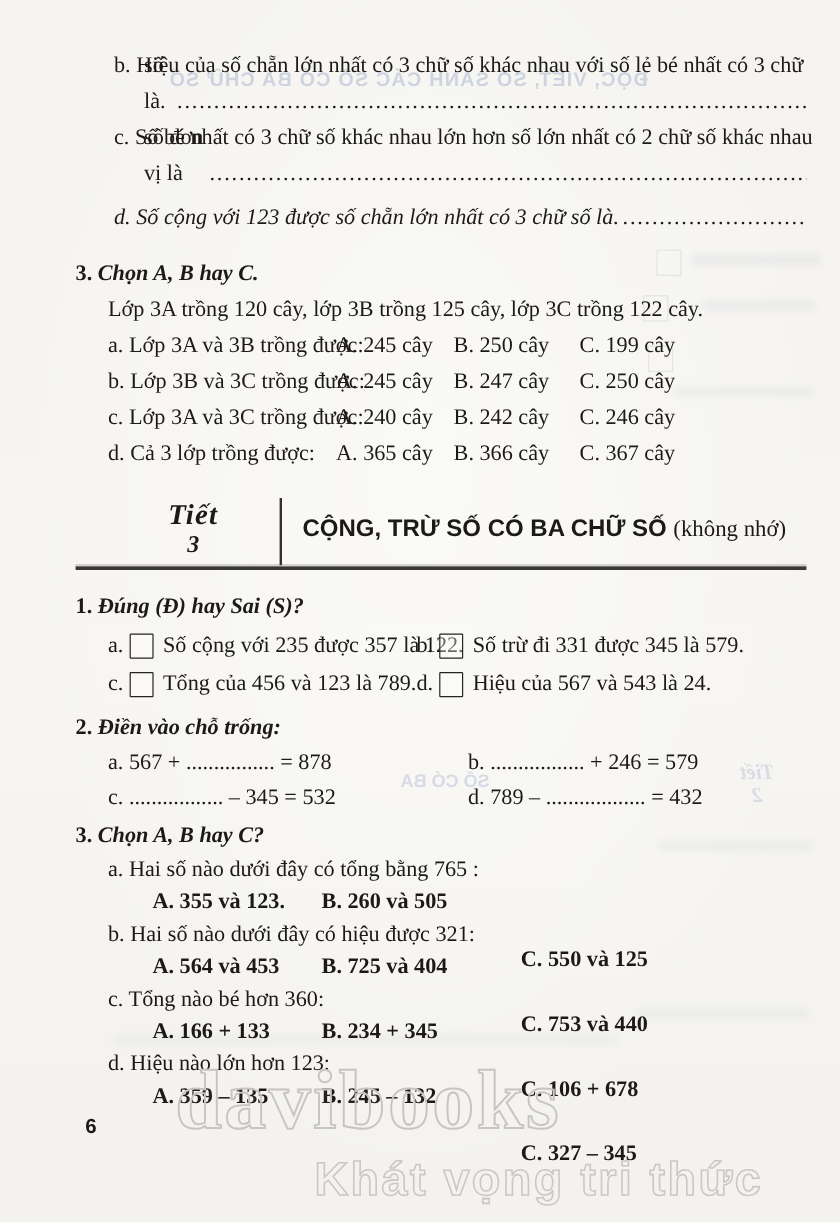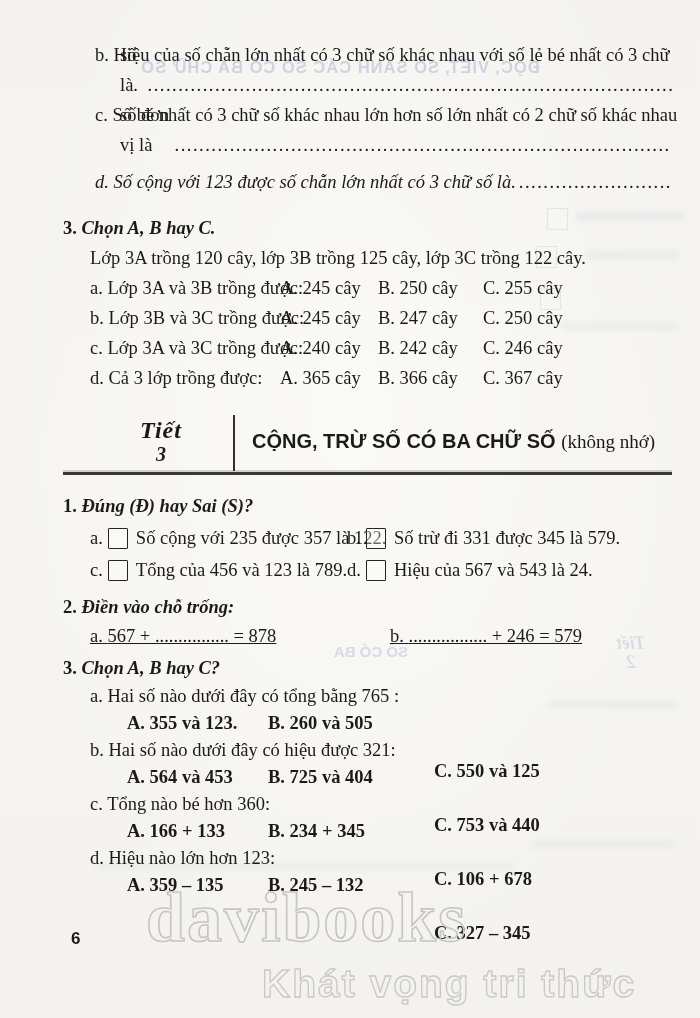"C. 255 cây" span.oC { text: 255 -> 199 }
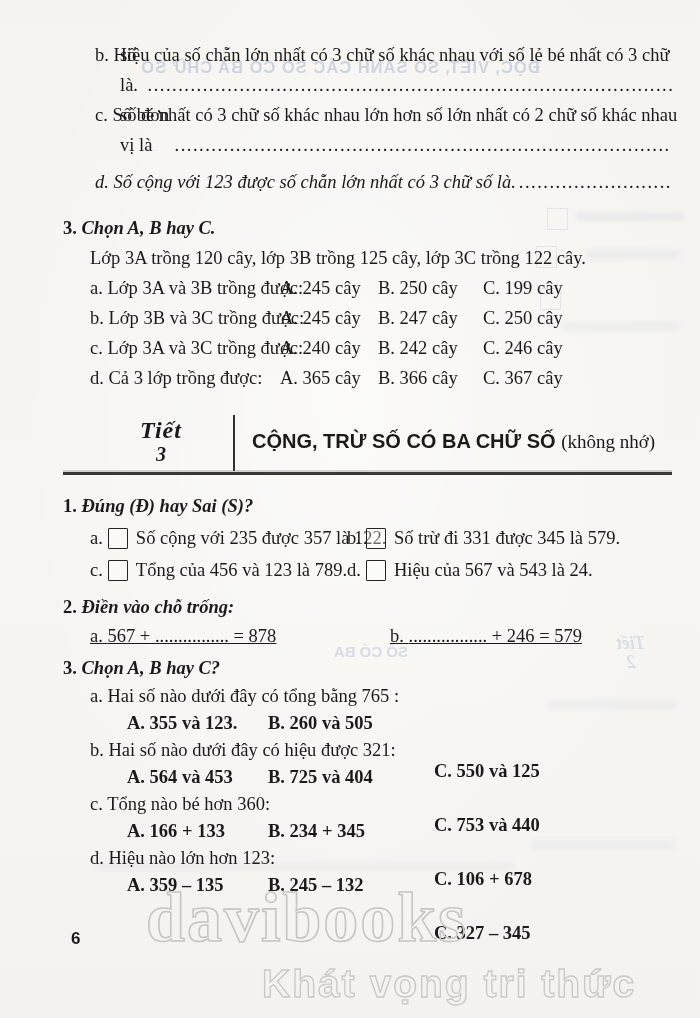"a. 567 + ................ =" .ex2-item { text-decoration: underline -> none }
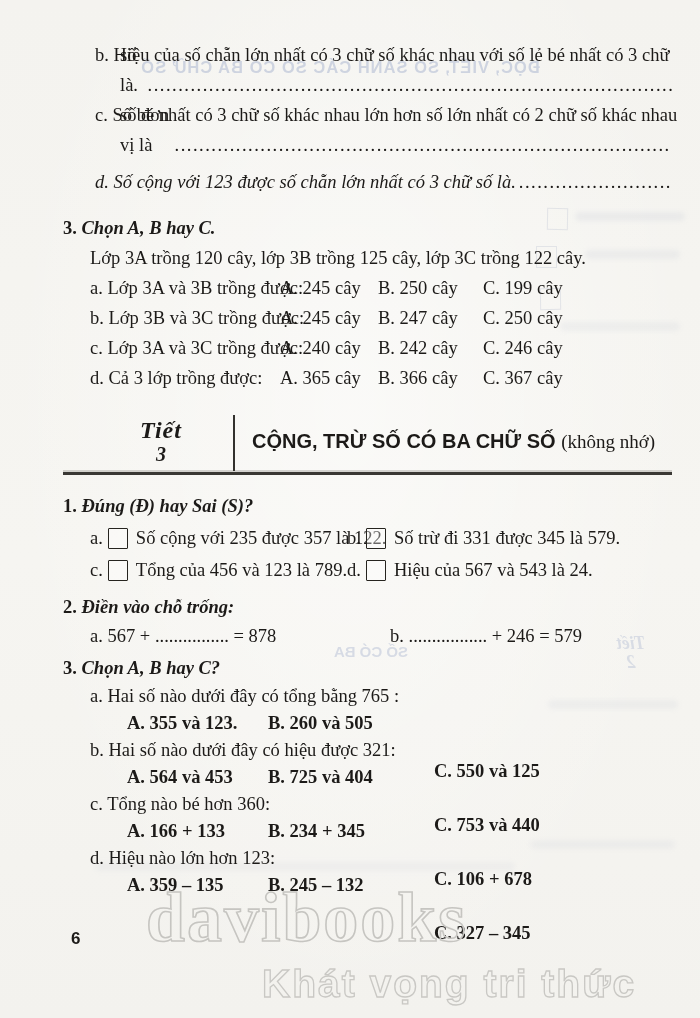"c. ................. – 345 =" div.ex2-row { html: none -> <div> <span><span>c.</span> <span>................. – 345 = 532</span></span> <span><span>d.</span> <span>789 – .................. = 432</span></span> </div> }
